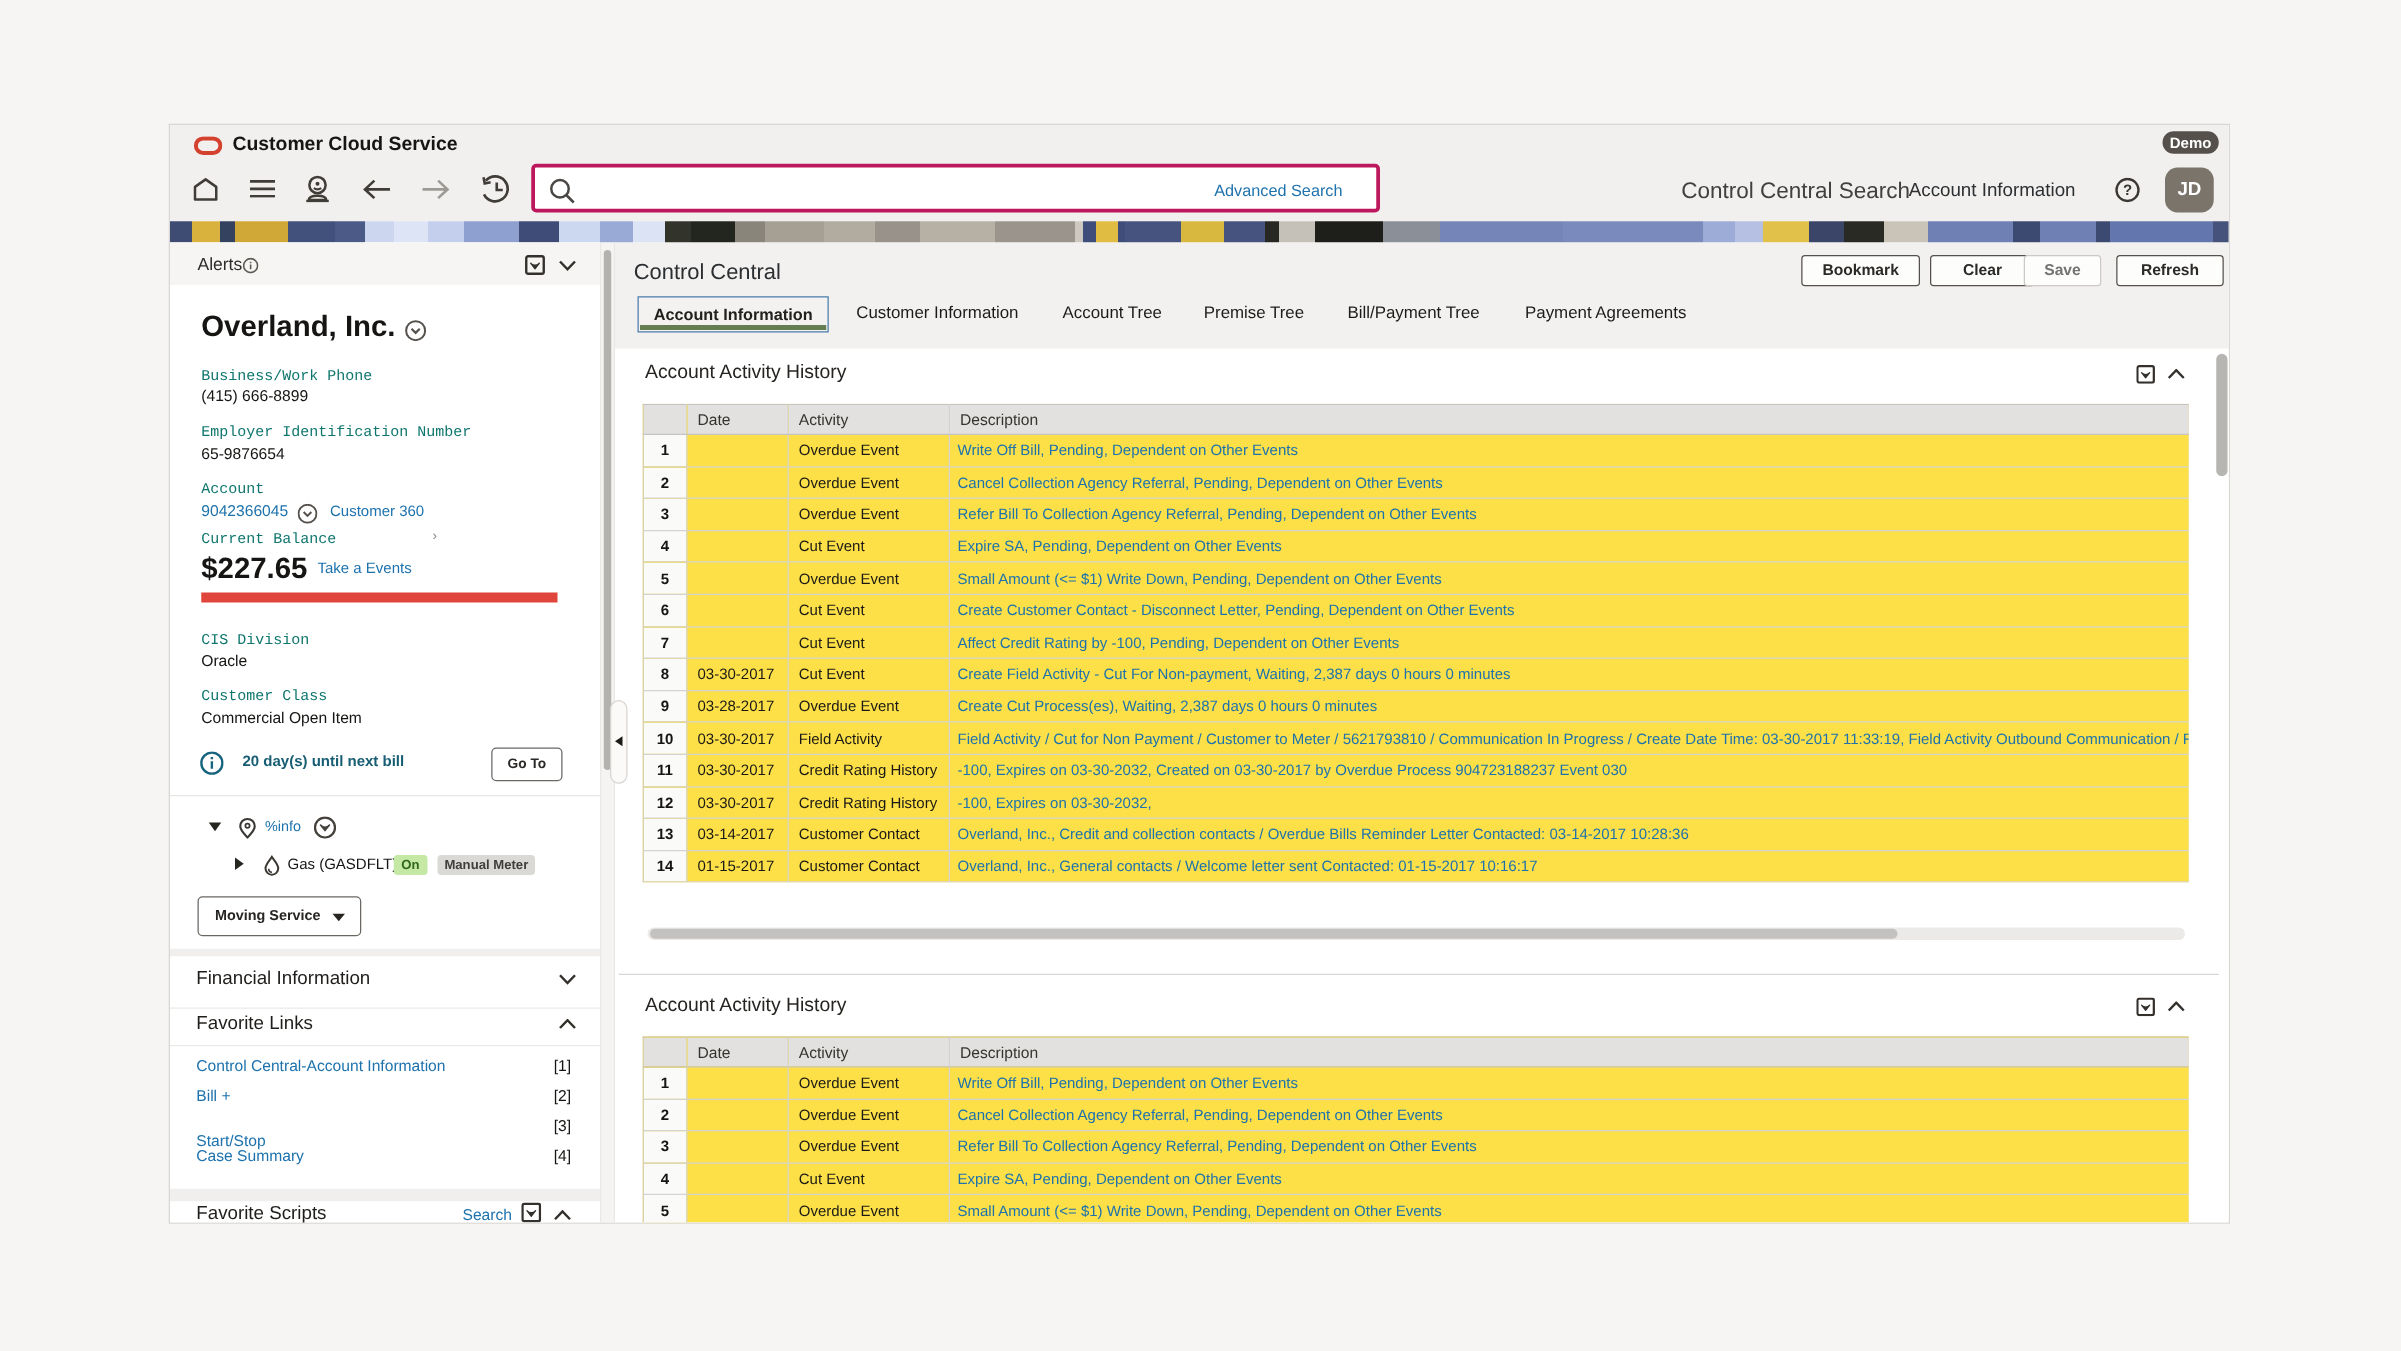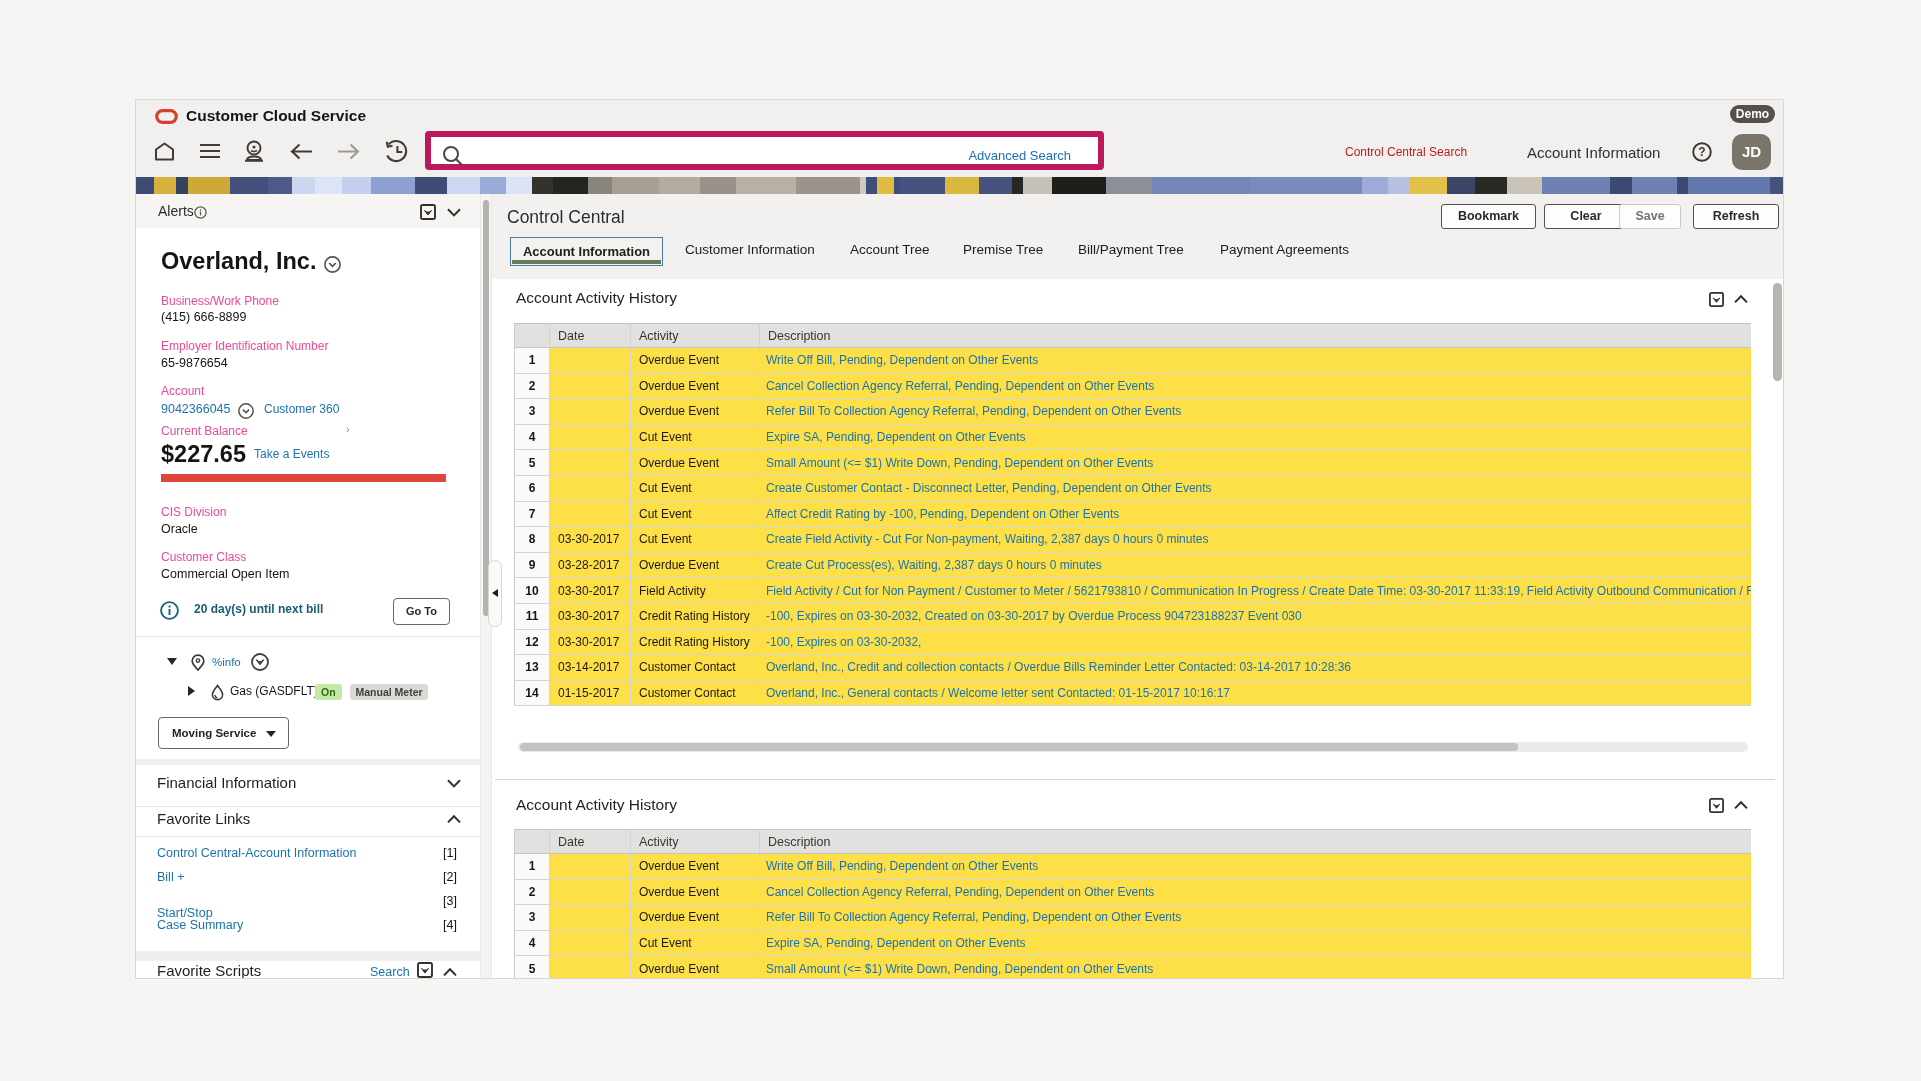"Advanced Search" div.abs { border: 6px solid #be185d -> 3px solid #be185d }
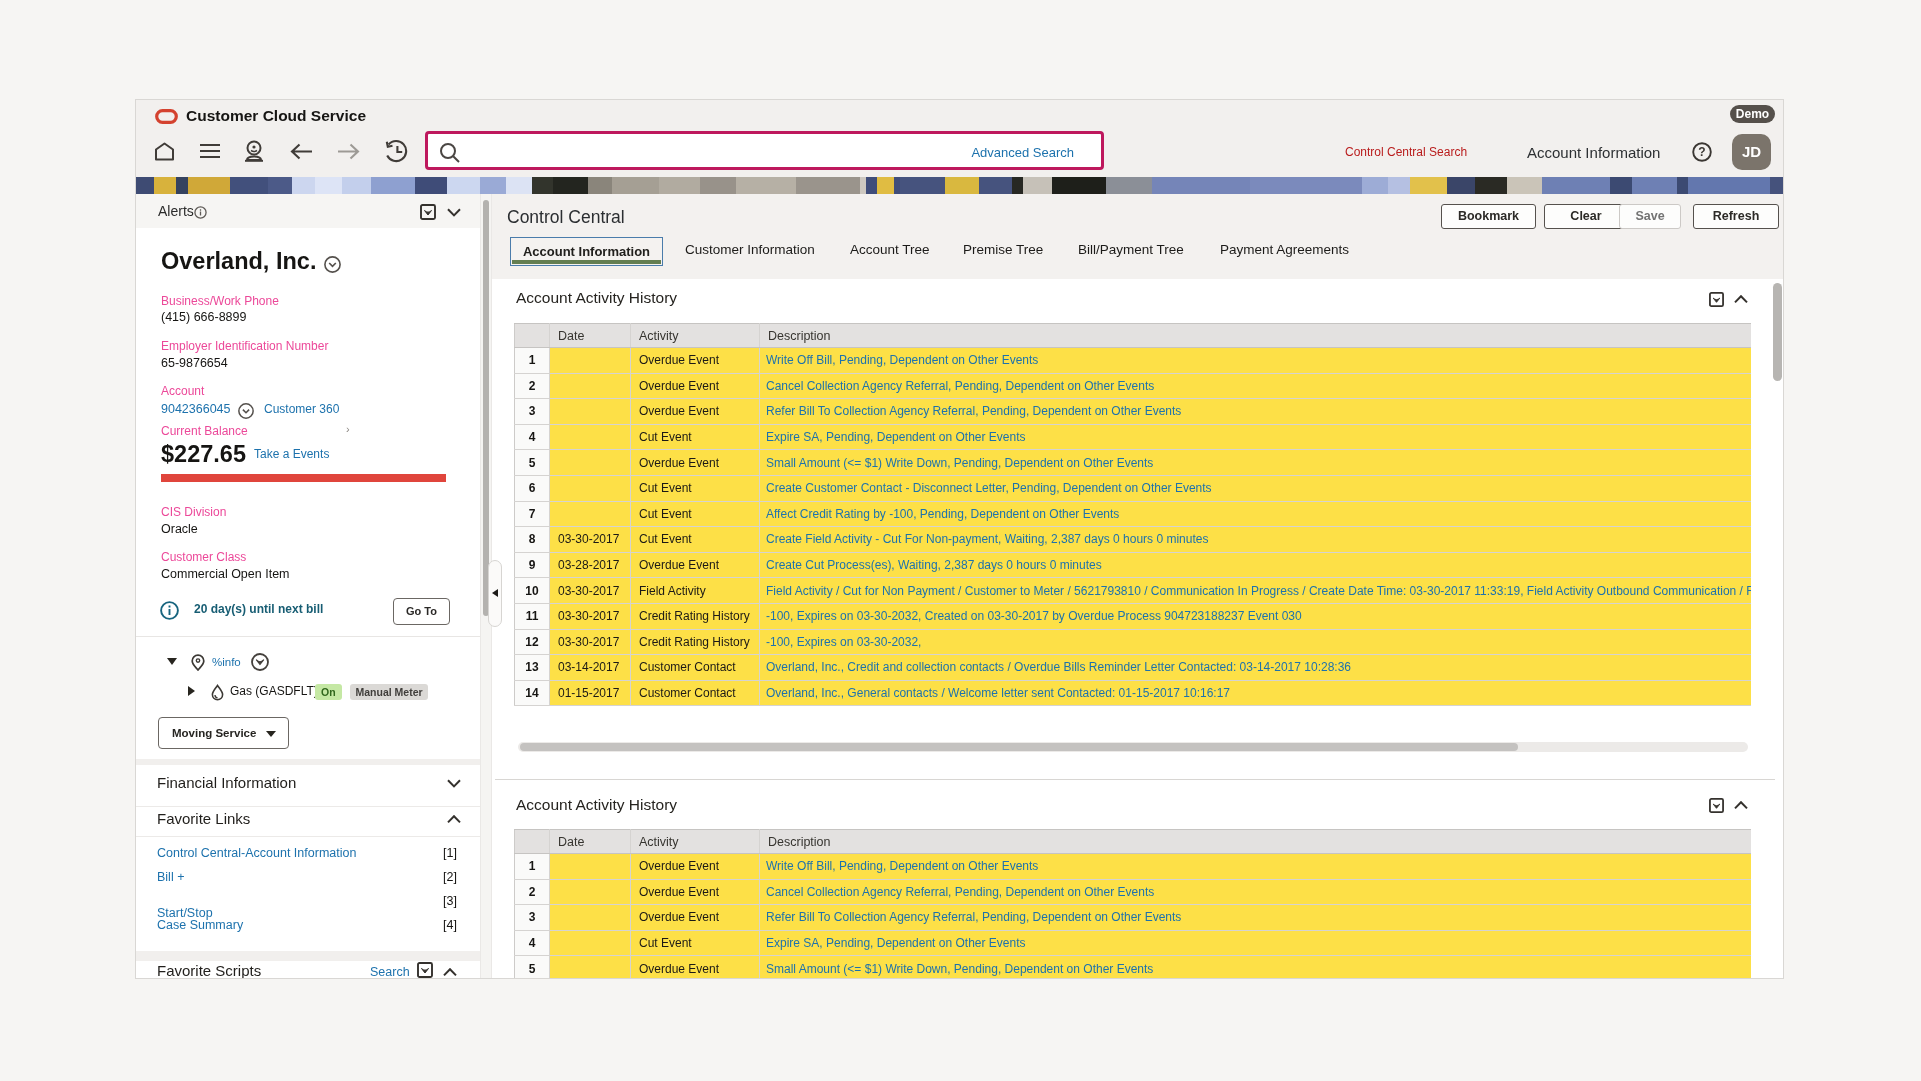"Control Central Search" div.abs { color: #b91c1c -> #404040; font-size: 12px -> 18px }
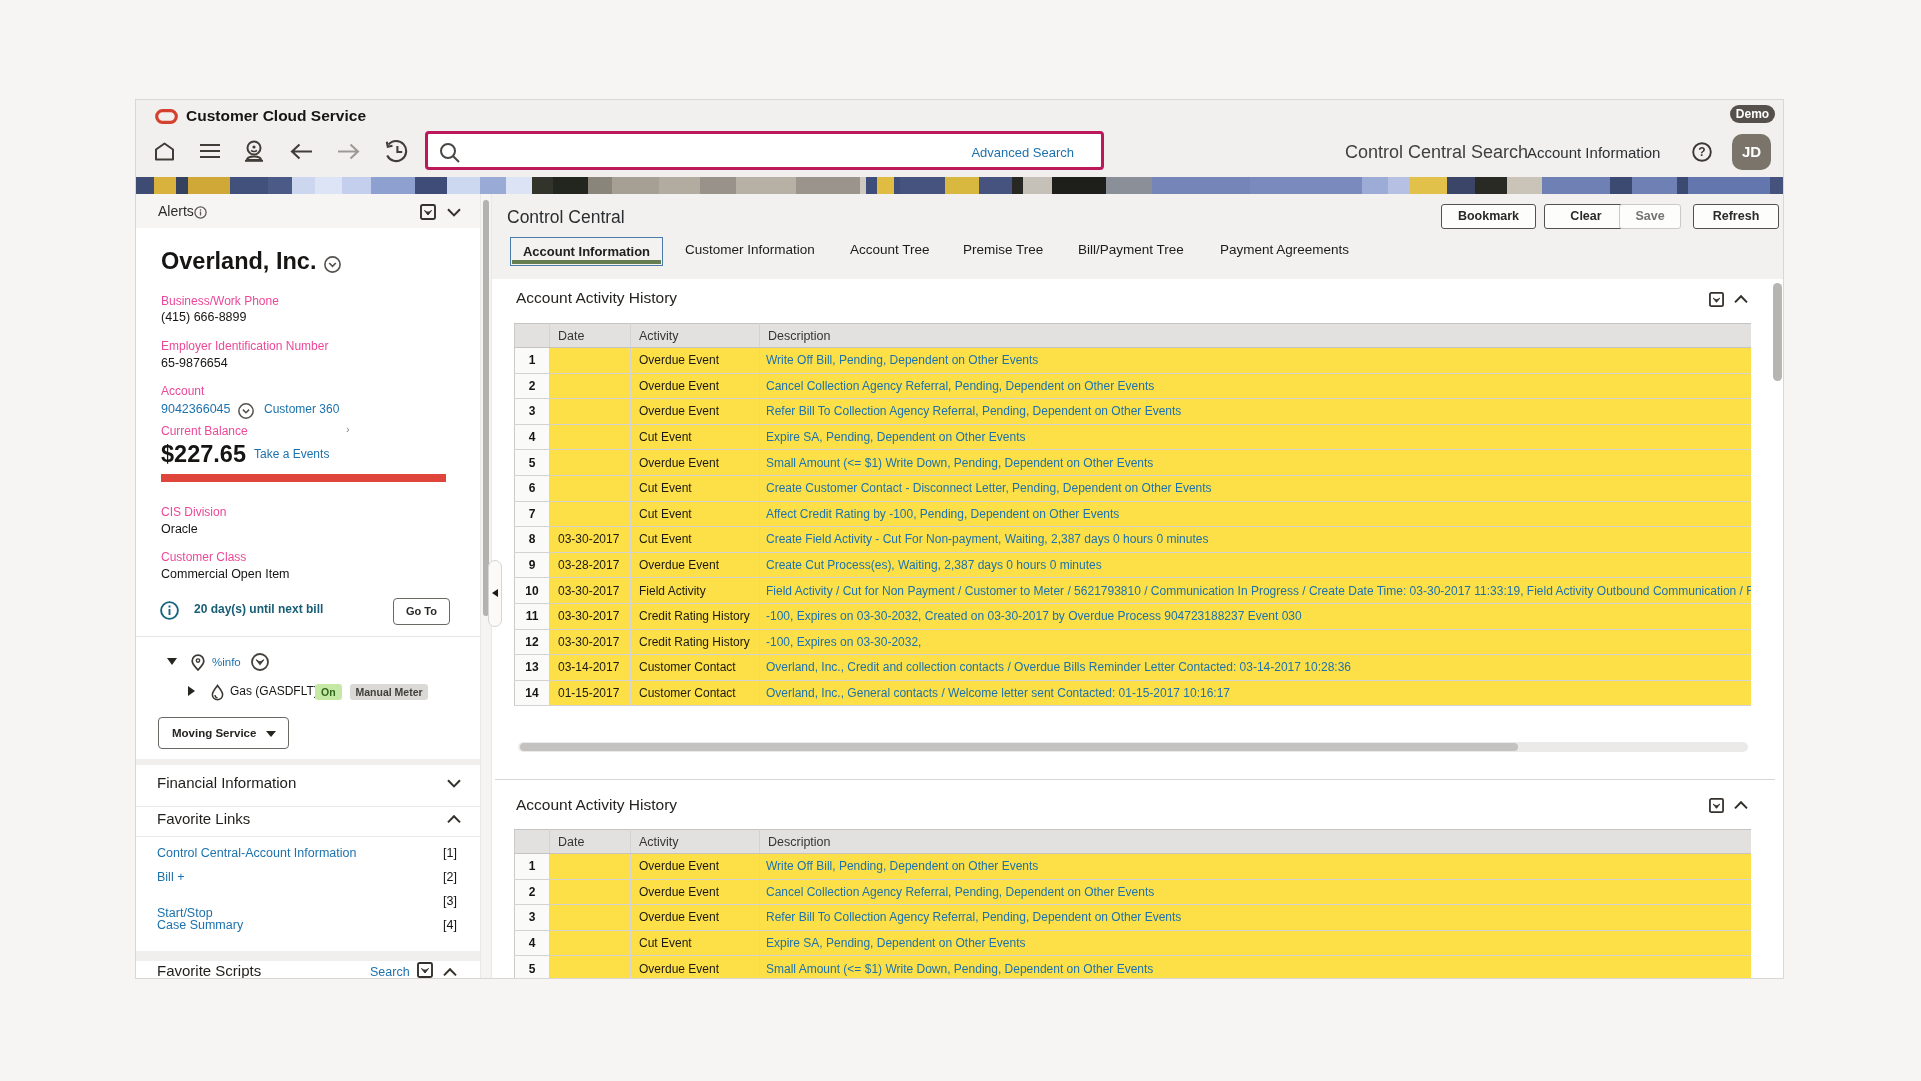"Business/Work Phone" .lbl { color: #ec4899 -> #0f766e; font-family: none -> Liberation Mono, monospace }
